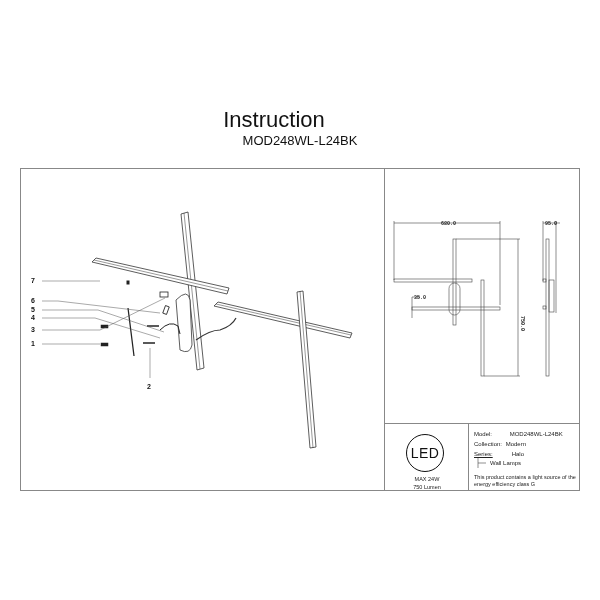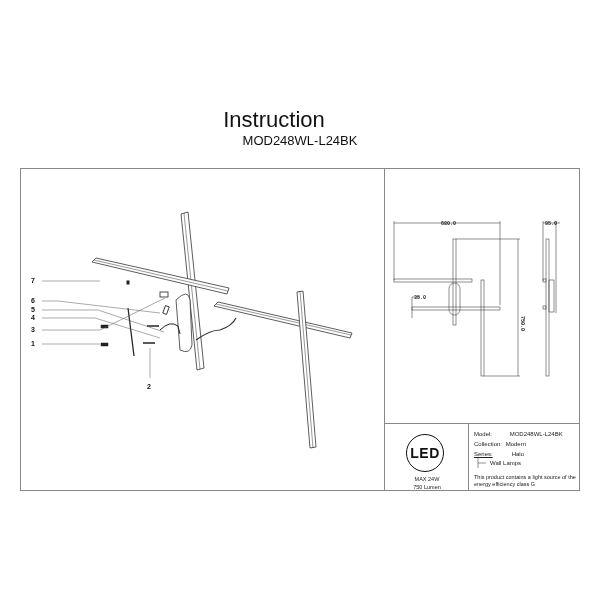"LED" .led-circle { font-weight: bold -> normal }
